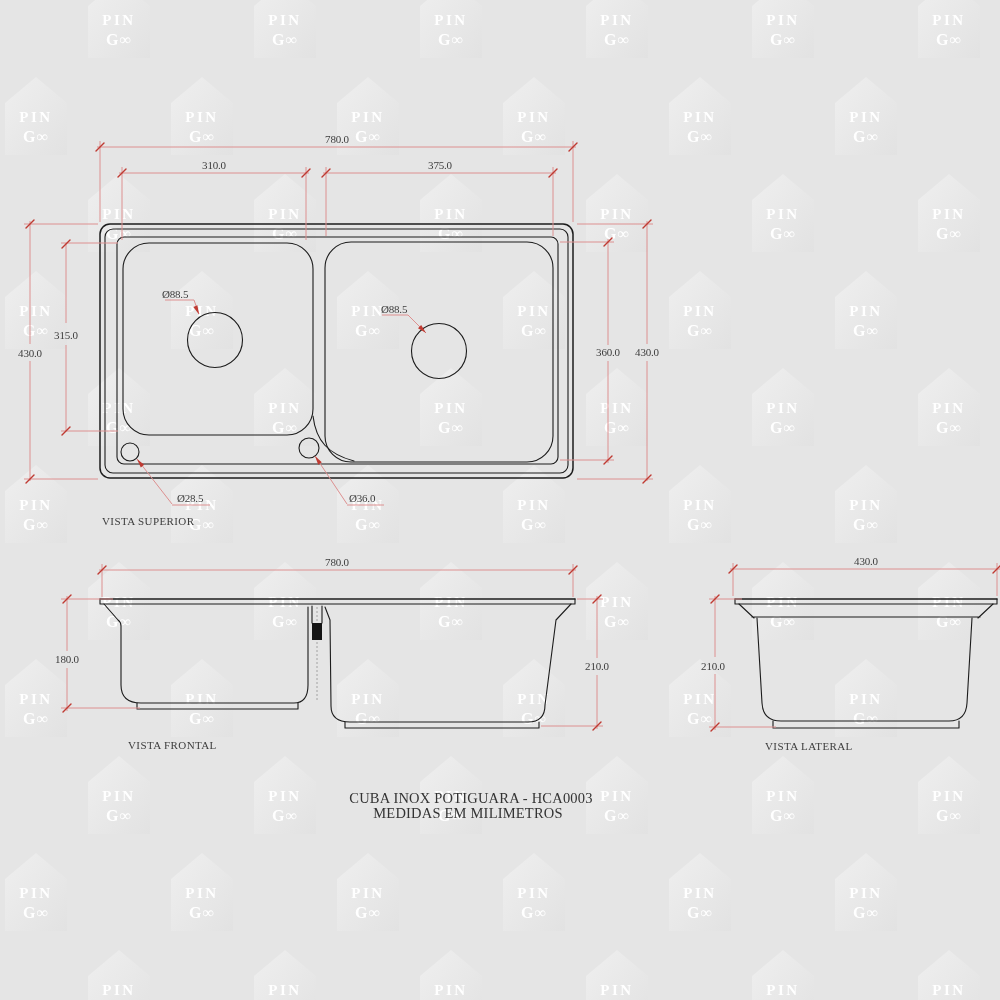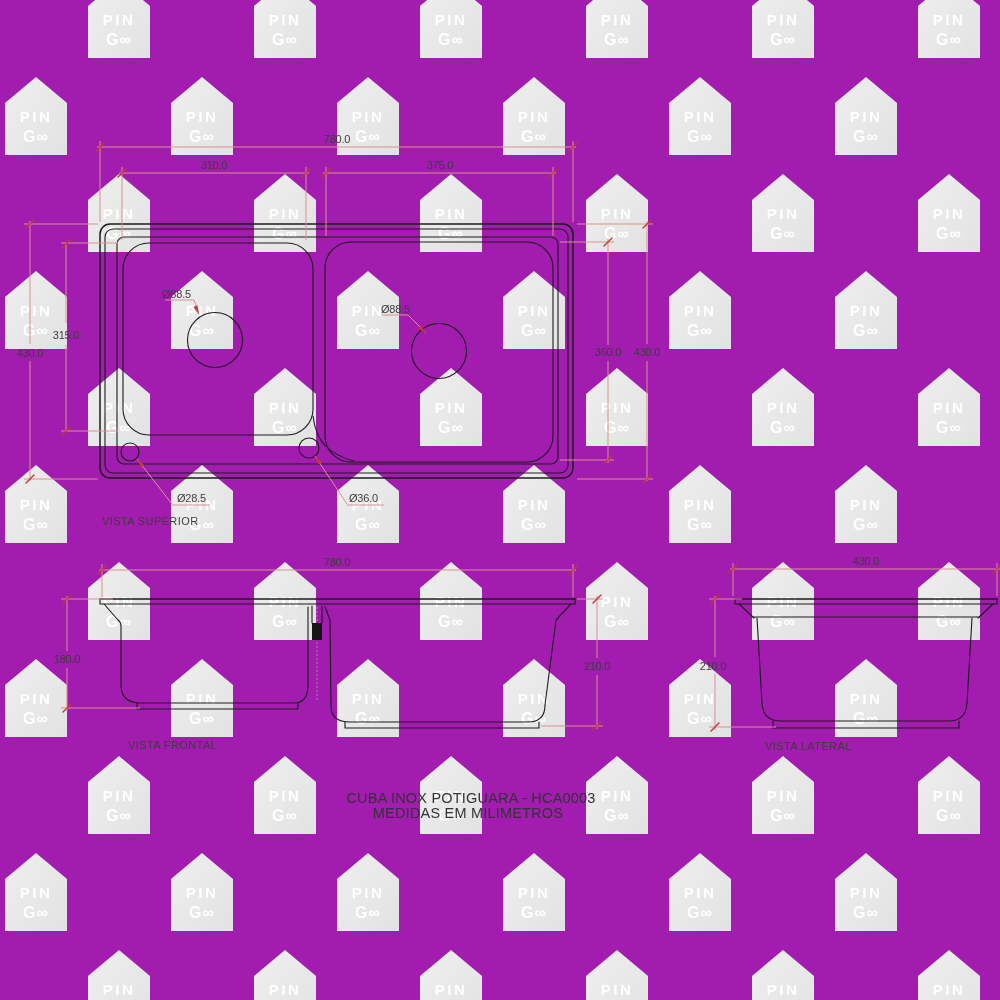"780.0" .stage { background: #a21caf -> #e5e5e5; font-family: none -> Liberation Serif, serif }
